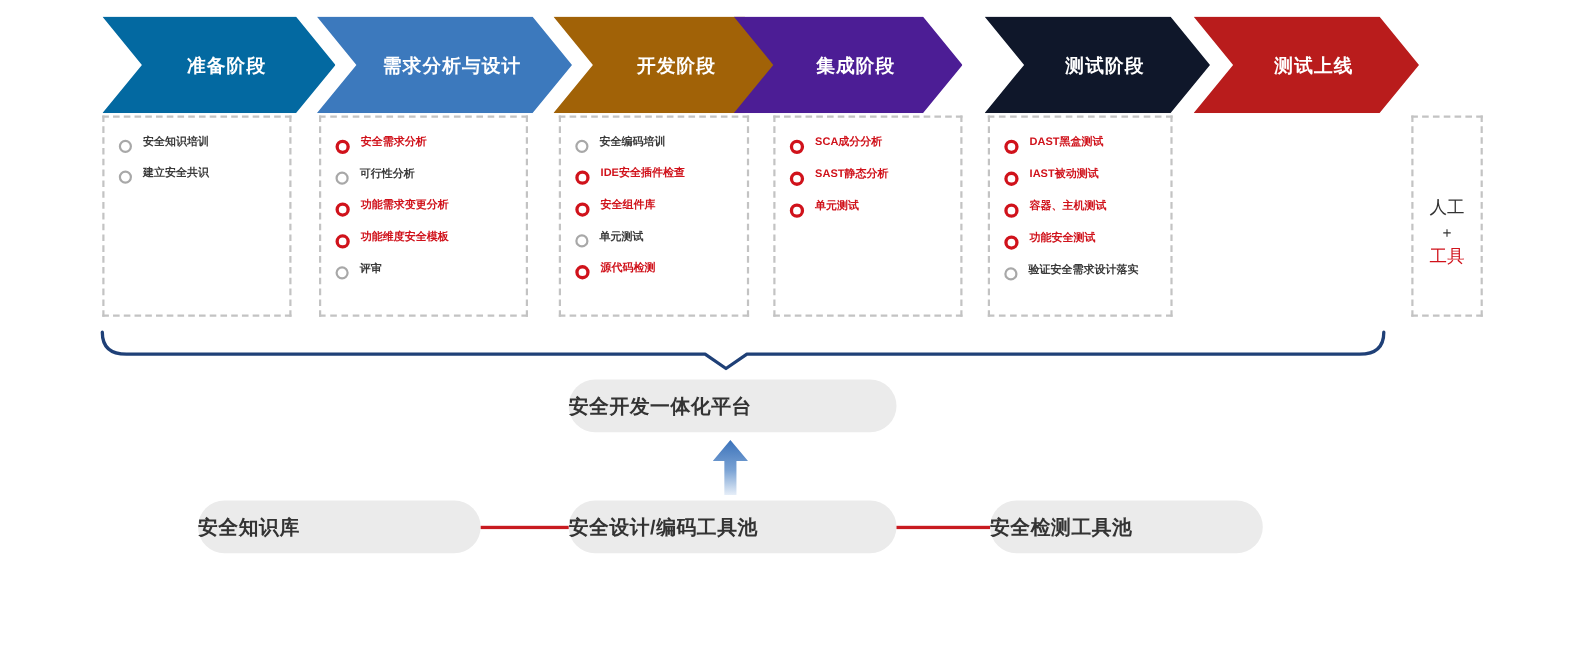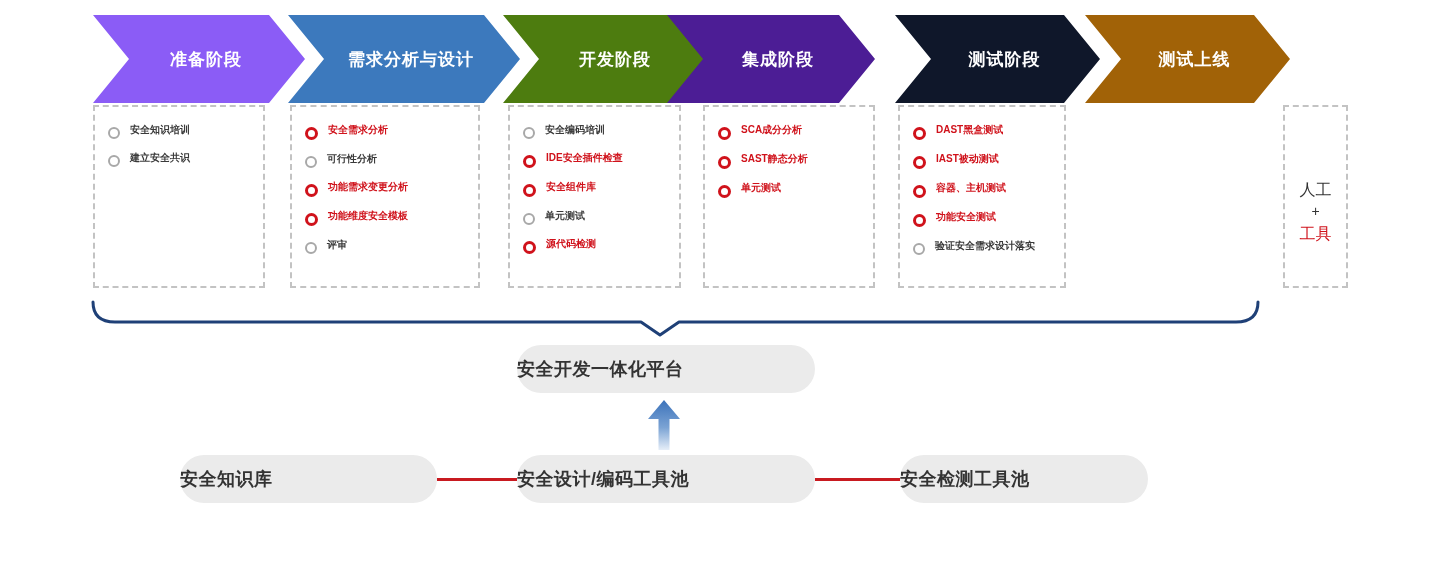"准备阶段" div.chevron { background: #8b5cf6 -> #0369a1 }
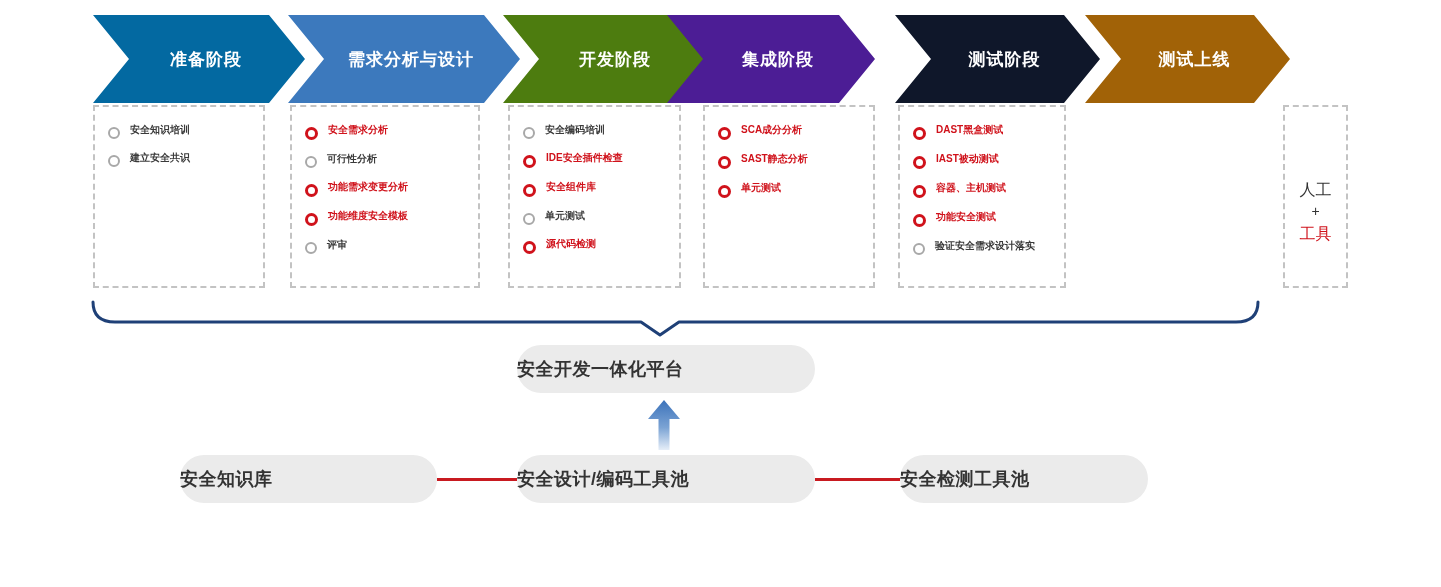"开发阶段" div.chevron { background: #4d7c0f -> #a16207 }
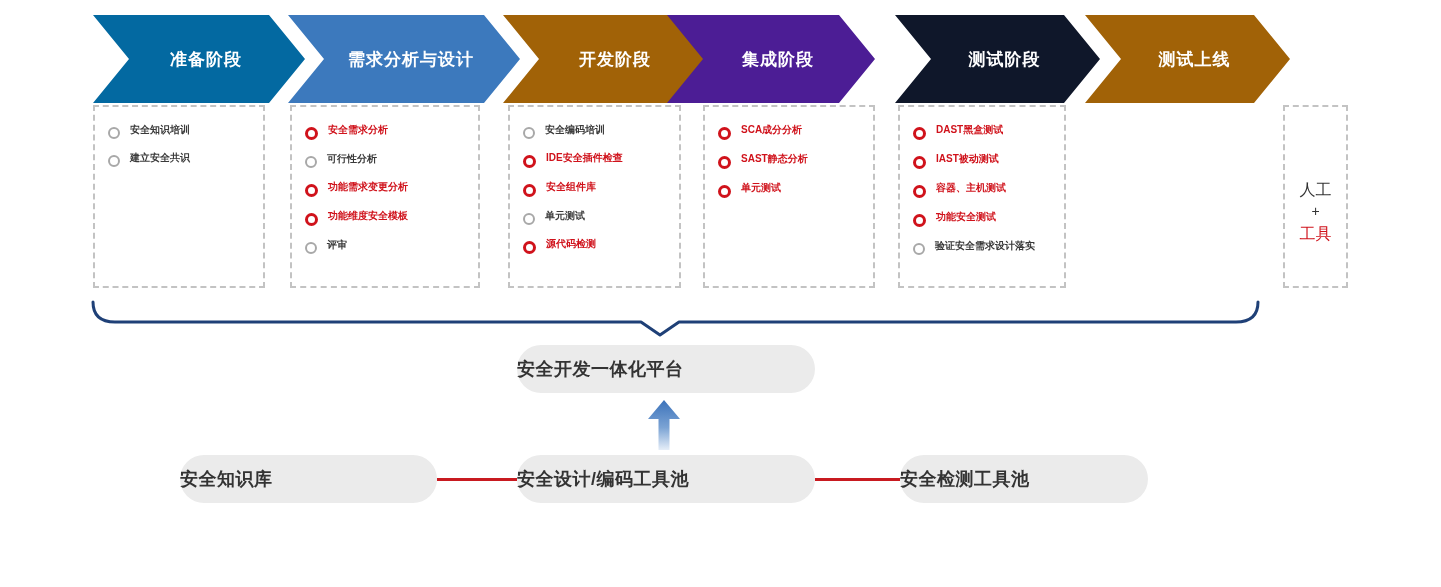"测试上线" div.chevron { background: #a16207 -> #b91c1c }
